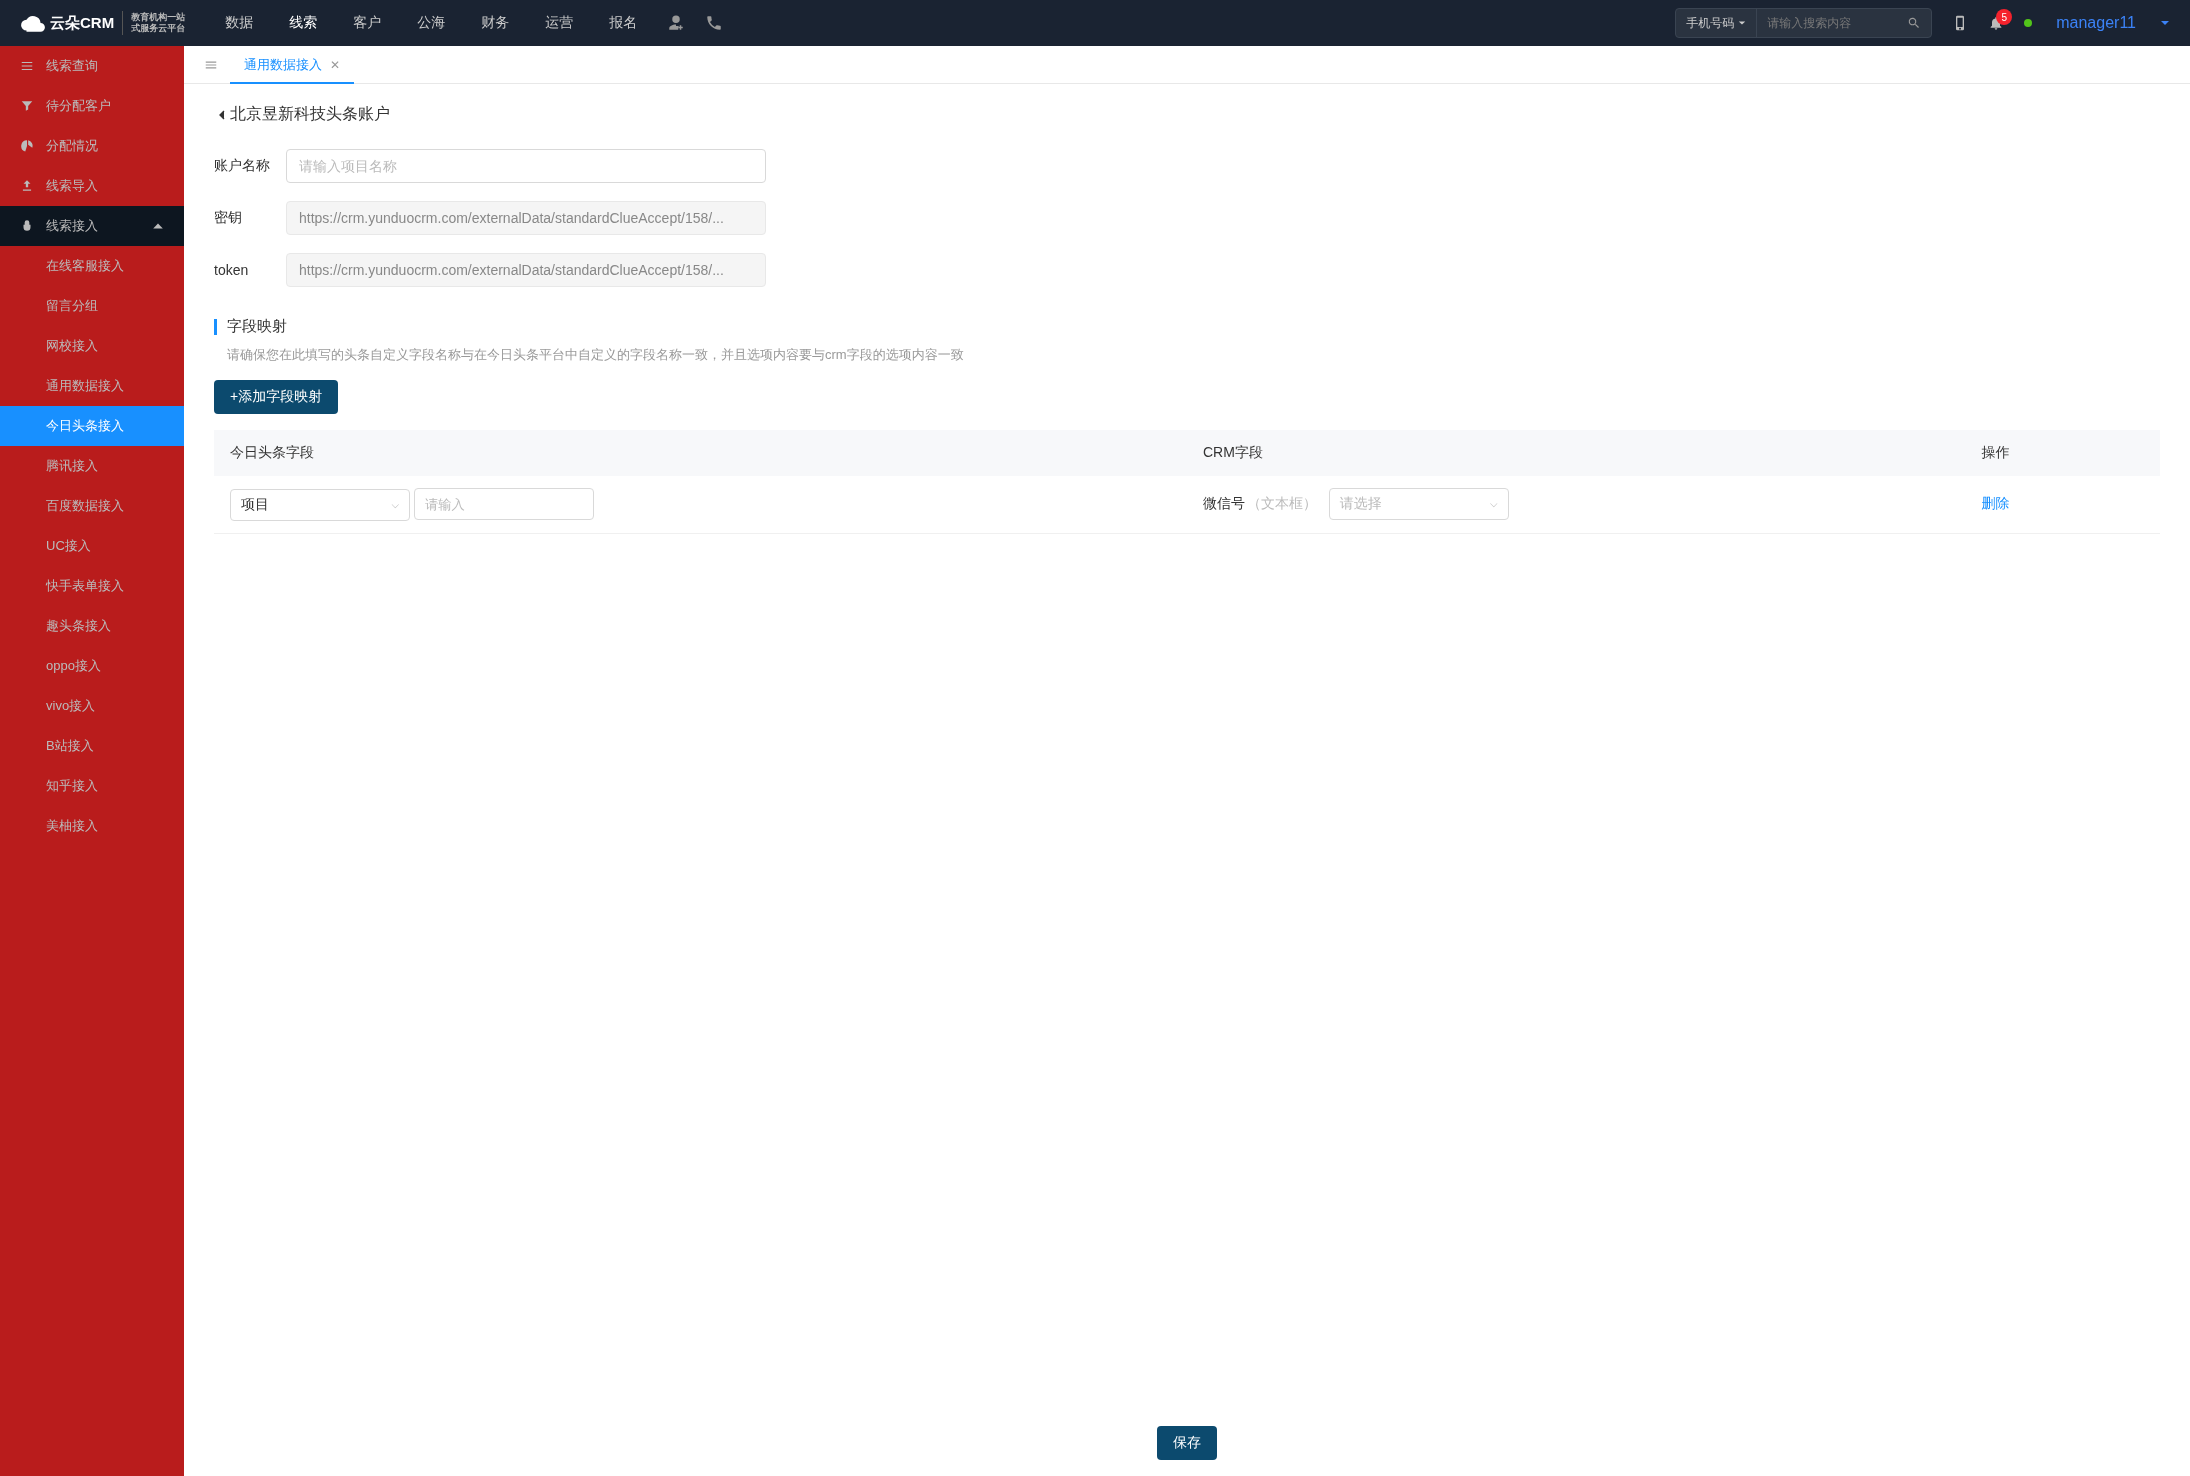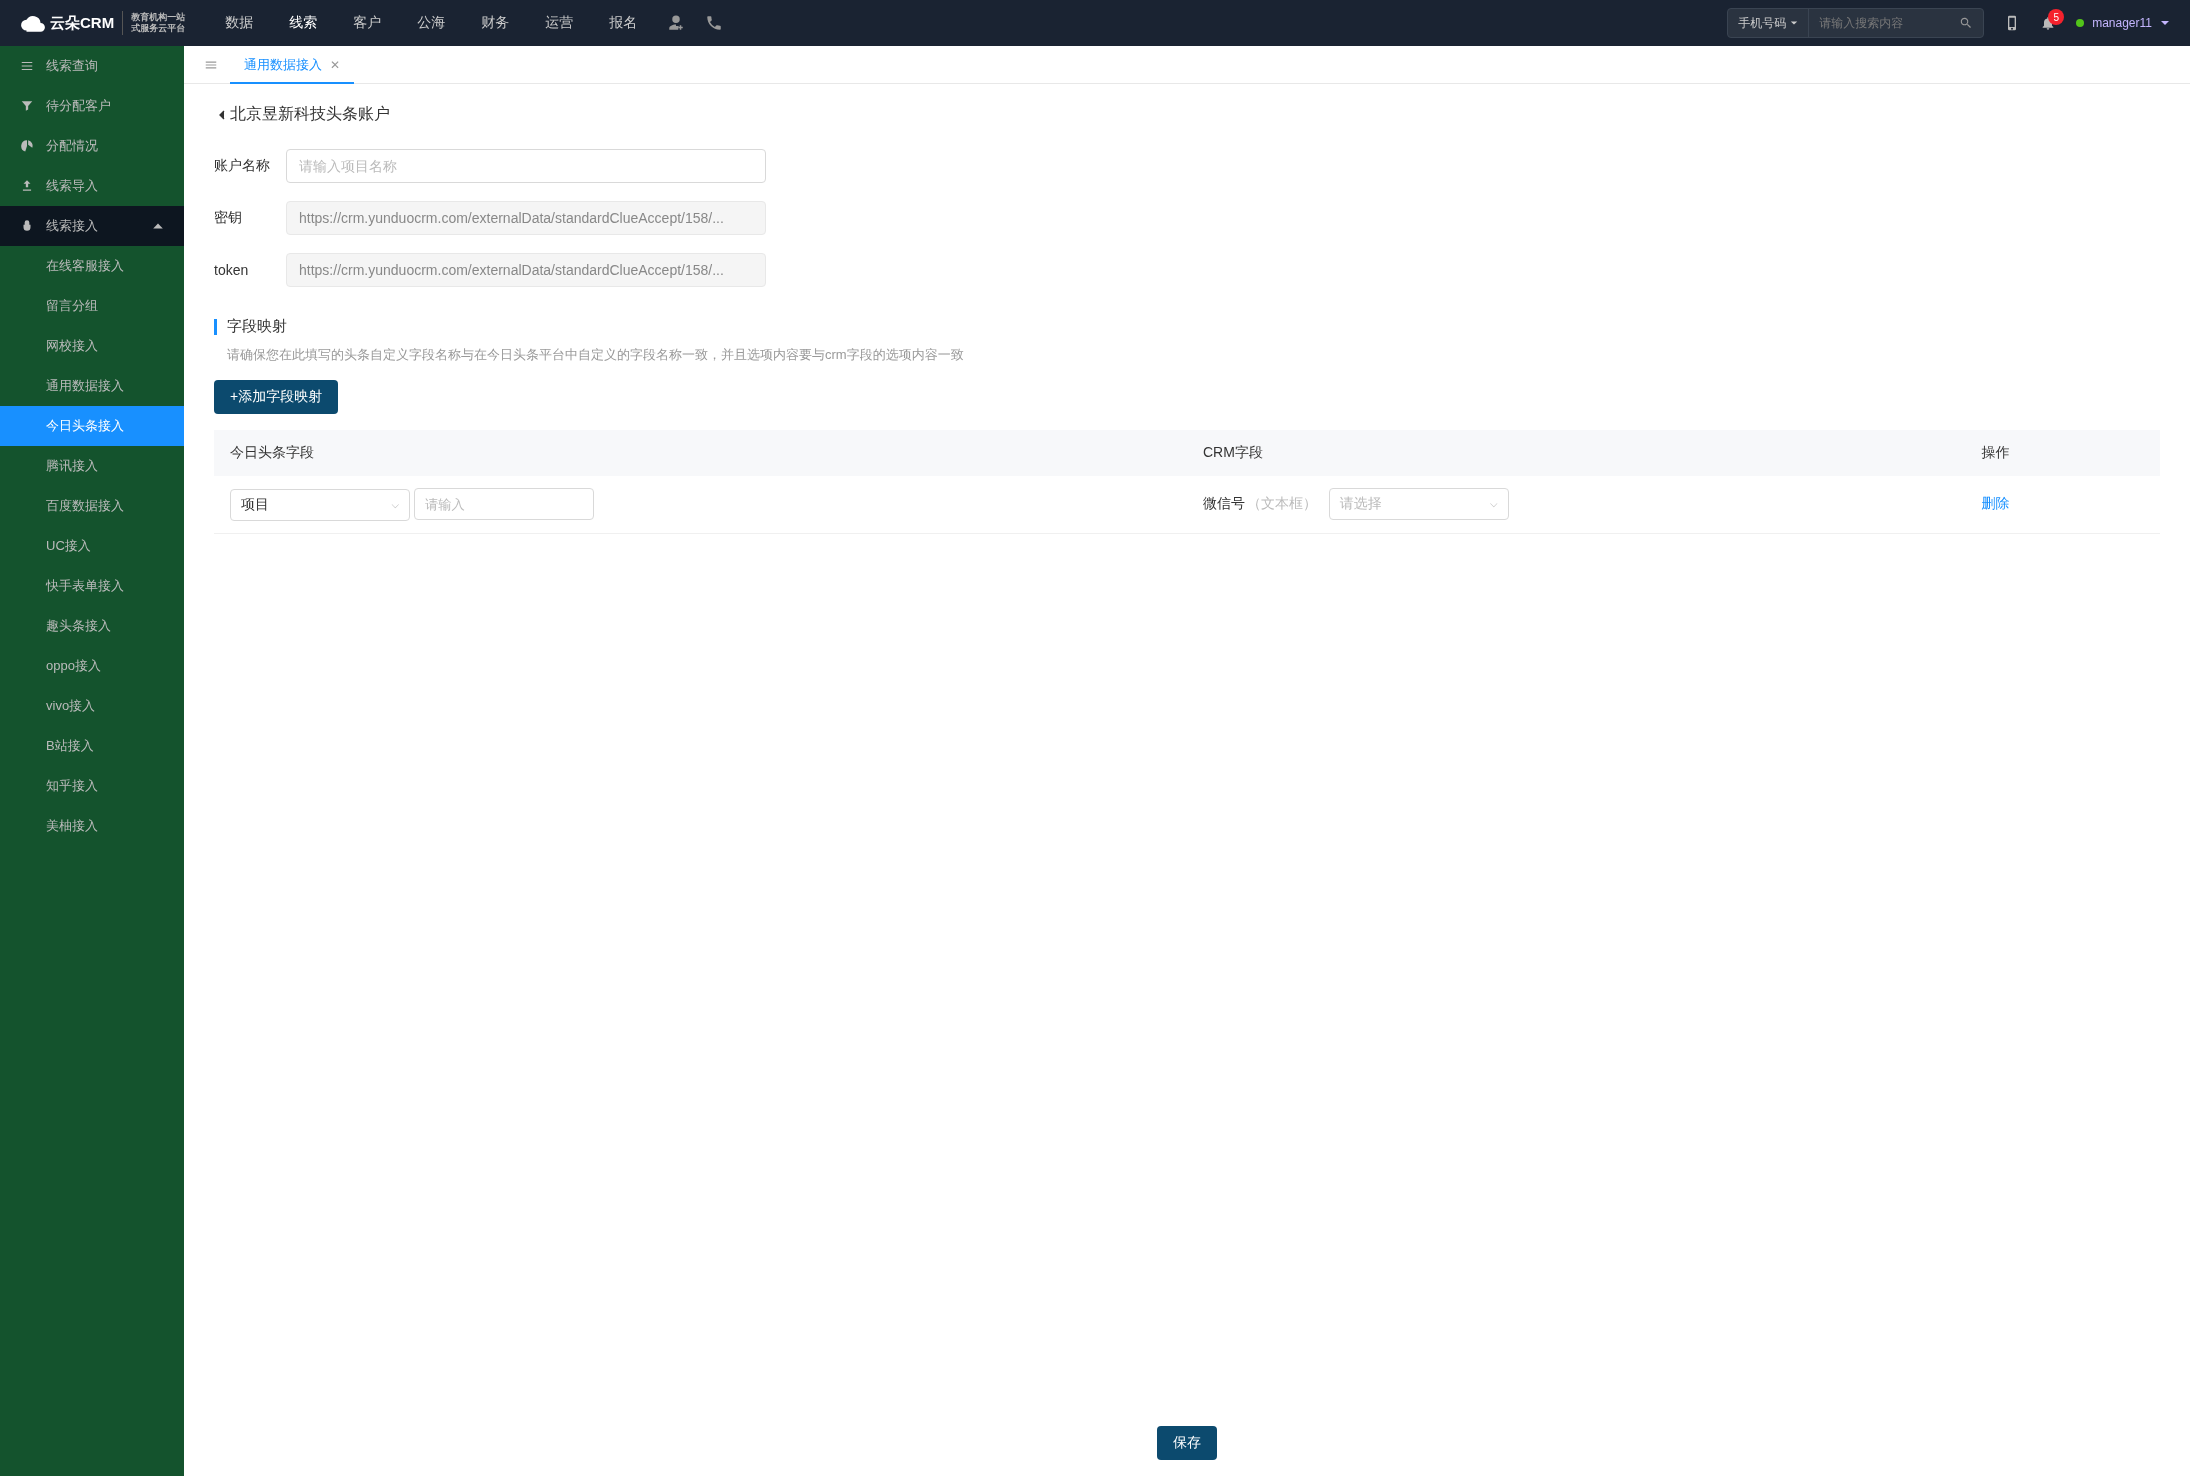"manager11" .user { color: #c4b5fd -> #3b82f6; font-size: 12px -> 16px; gap: 8px -> 24px }
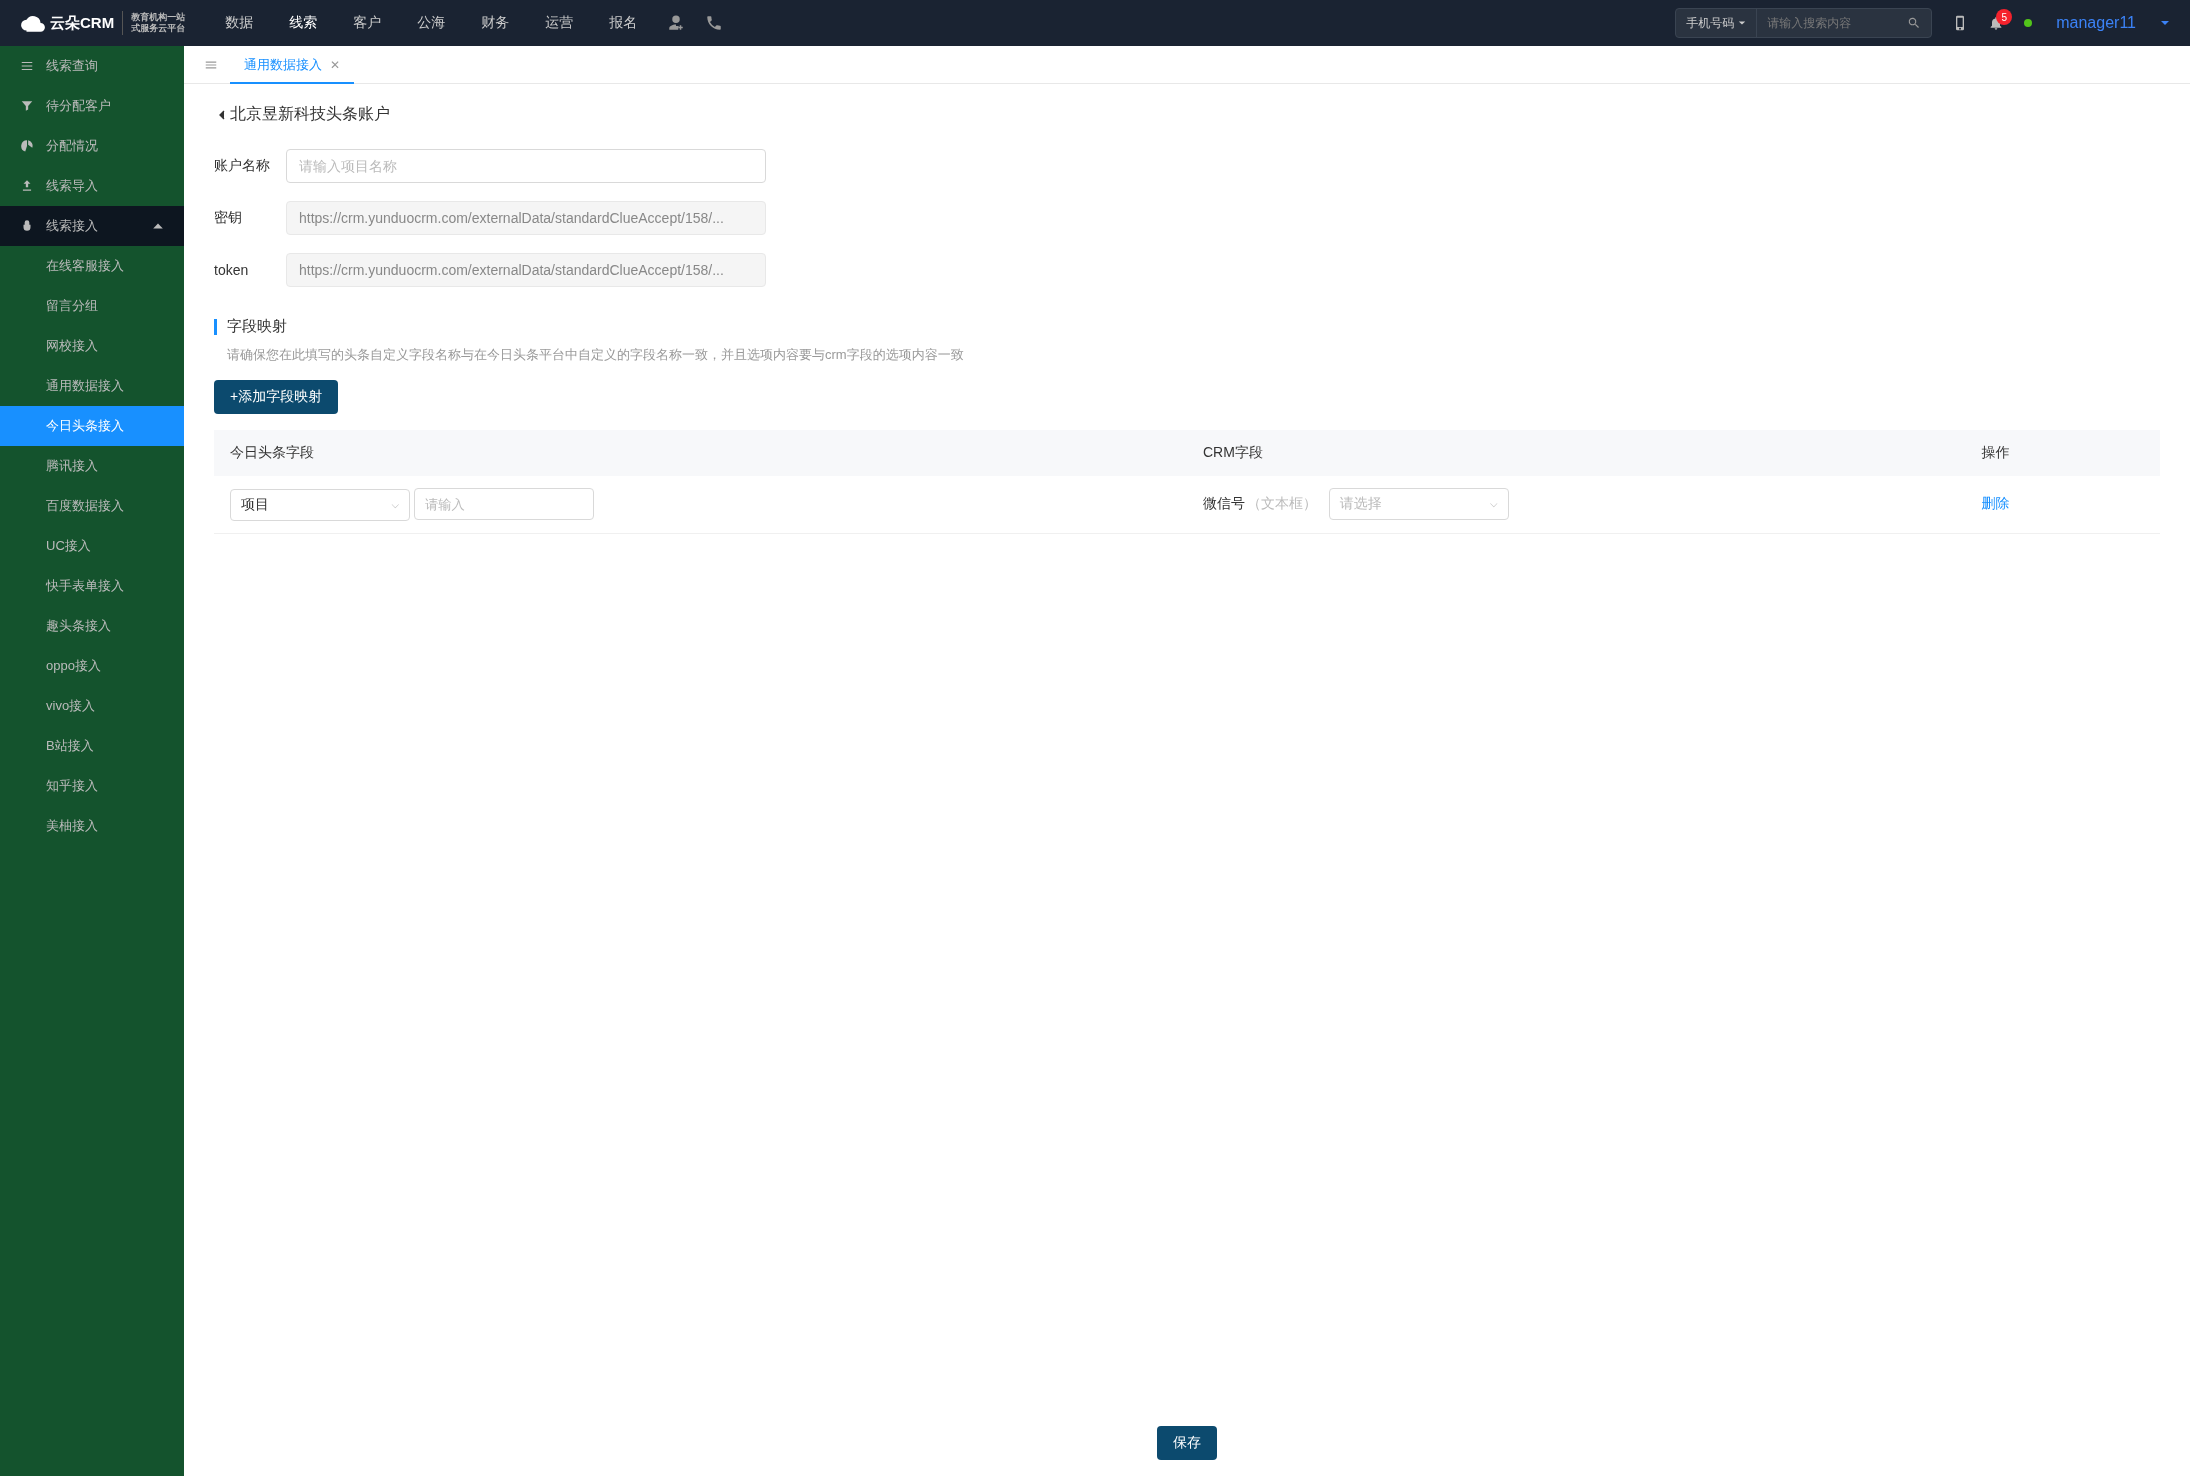"线索查询" .sidebar { background: #14532d -> #b91c1c }
